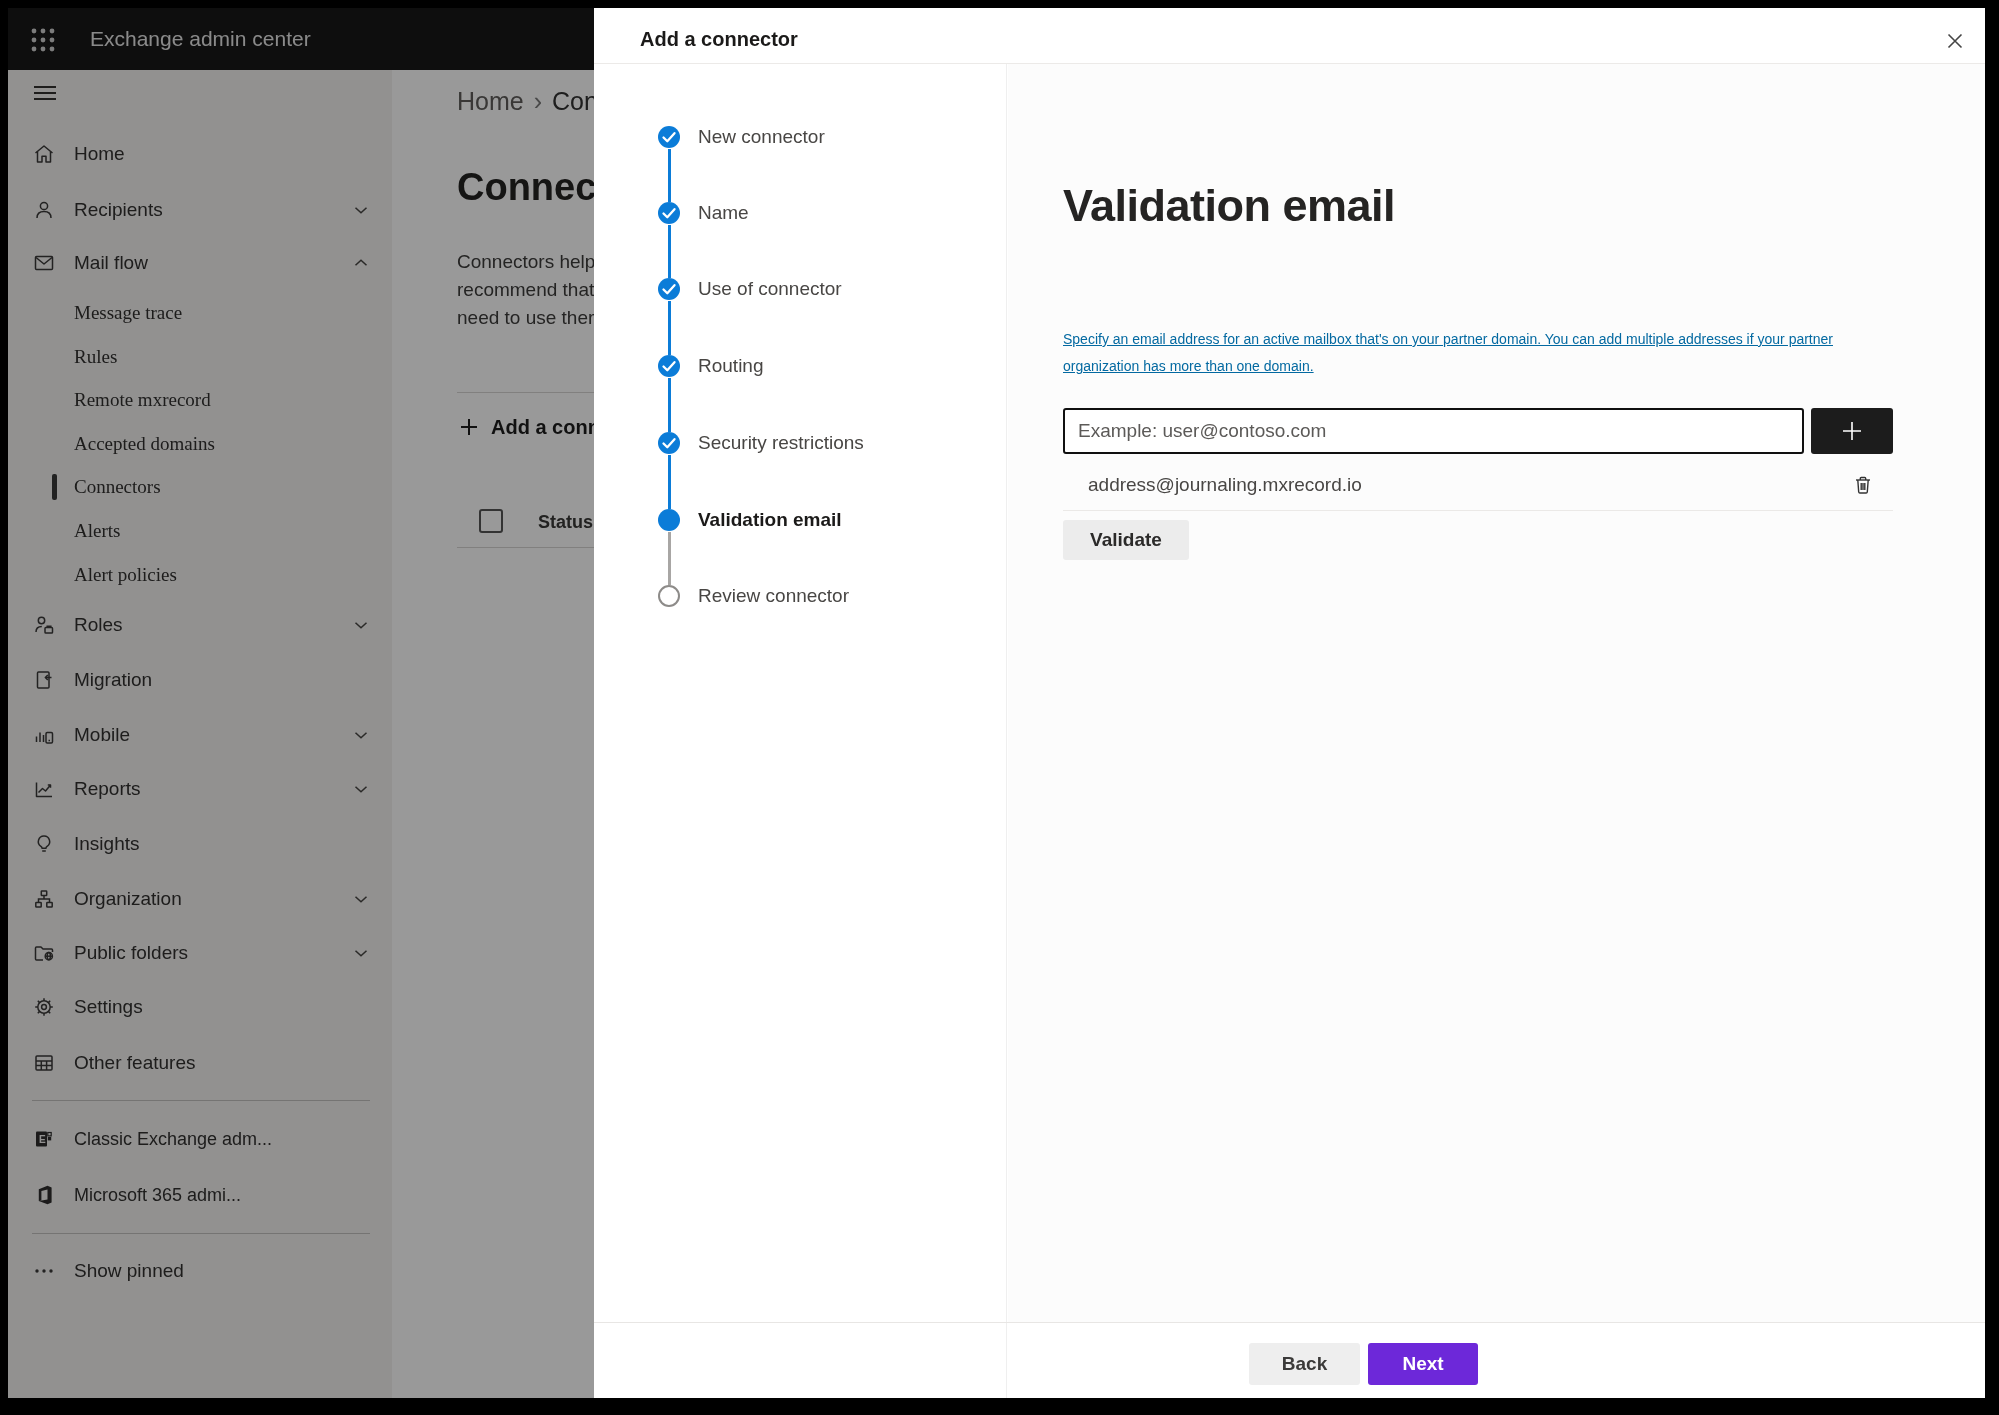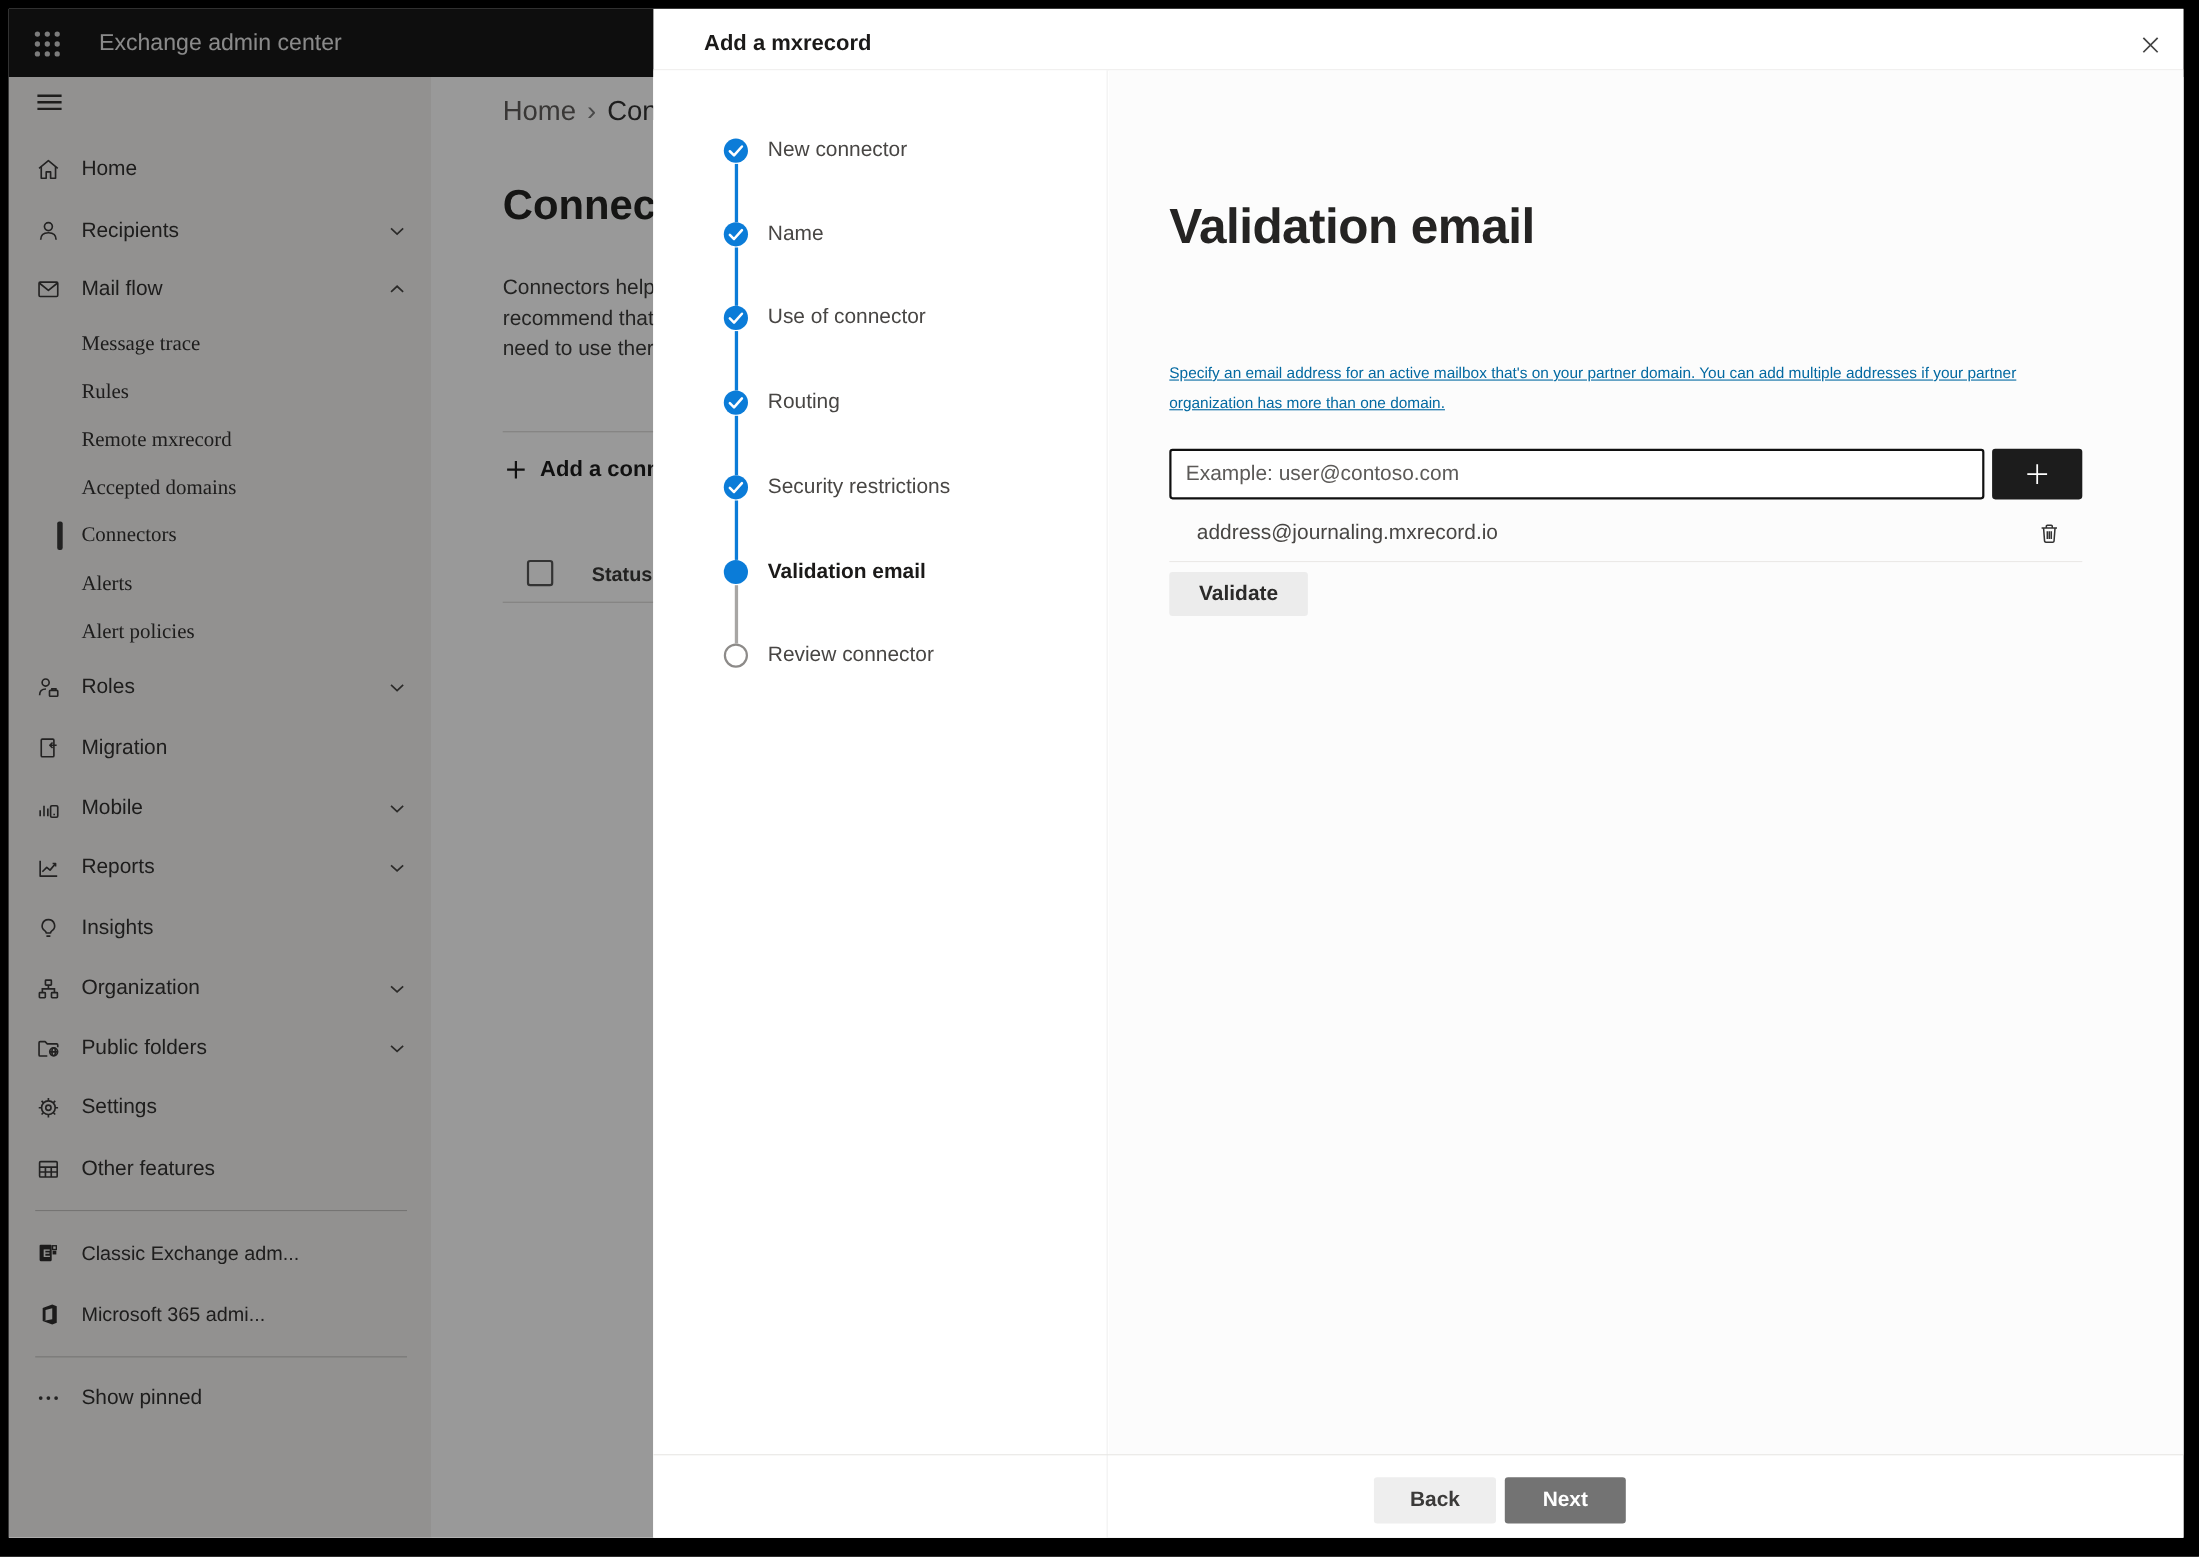"Add a mxrecord" div.abs { text: mxrecord -> connector }
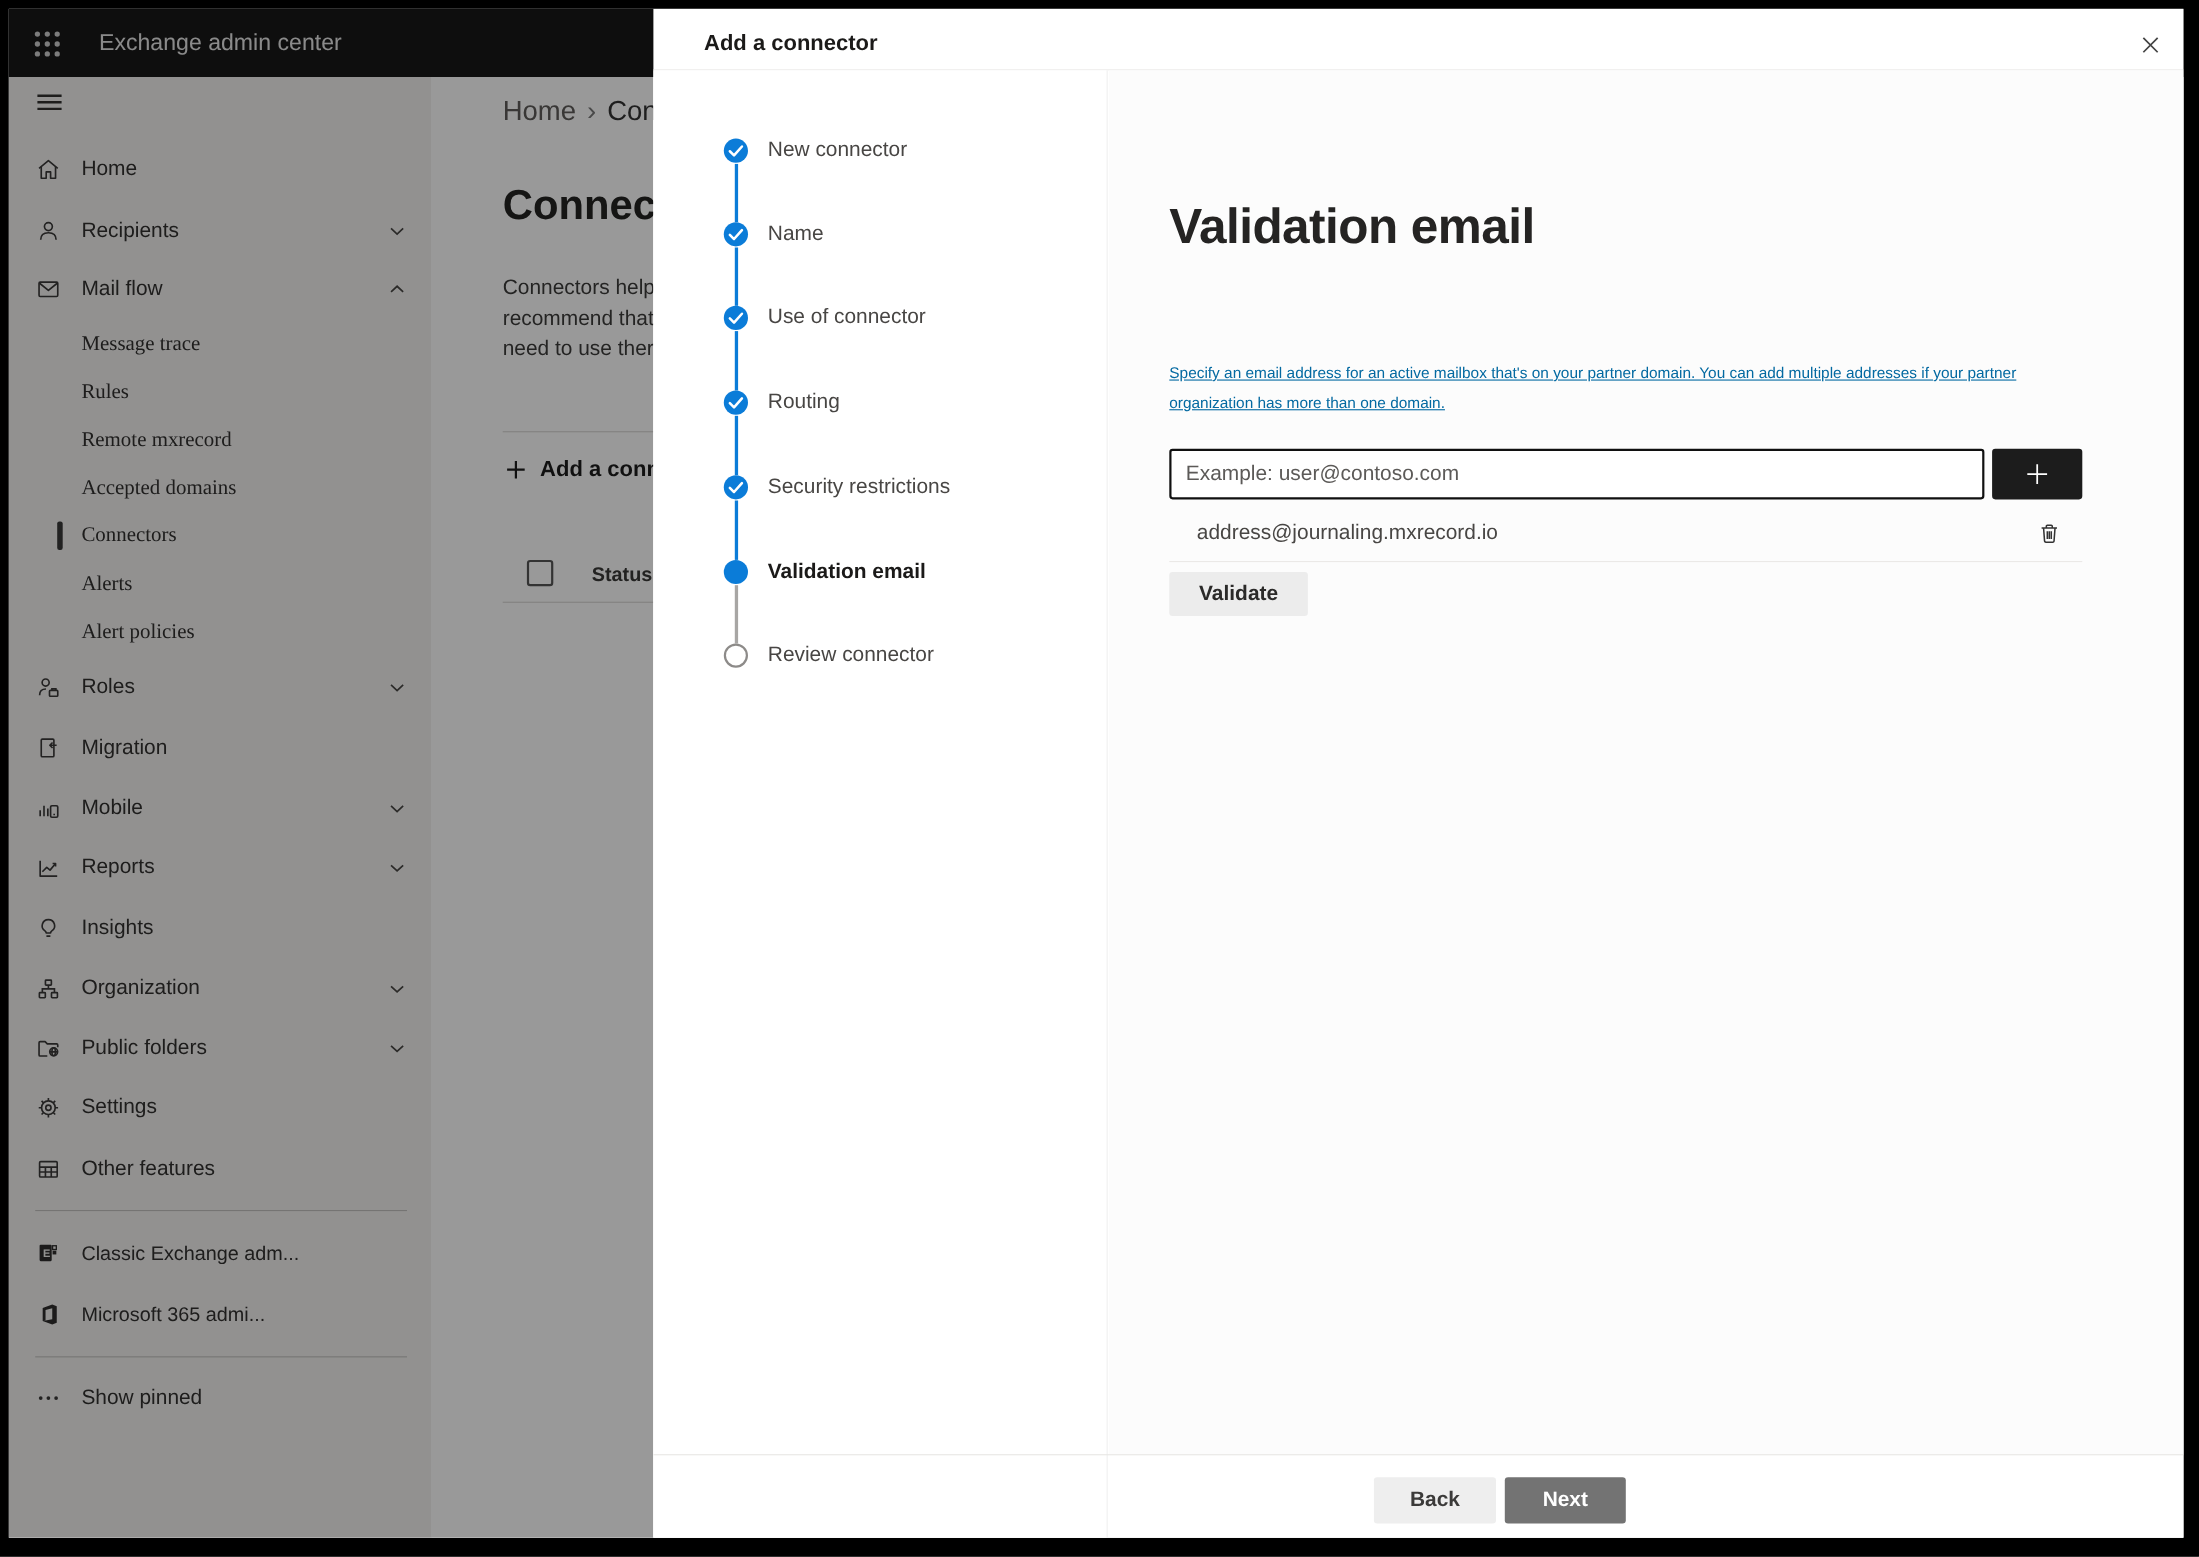"Next" #next-btn { background: #737373 -> #6d28d9 }
